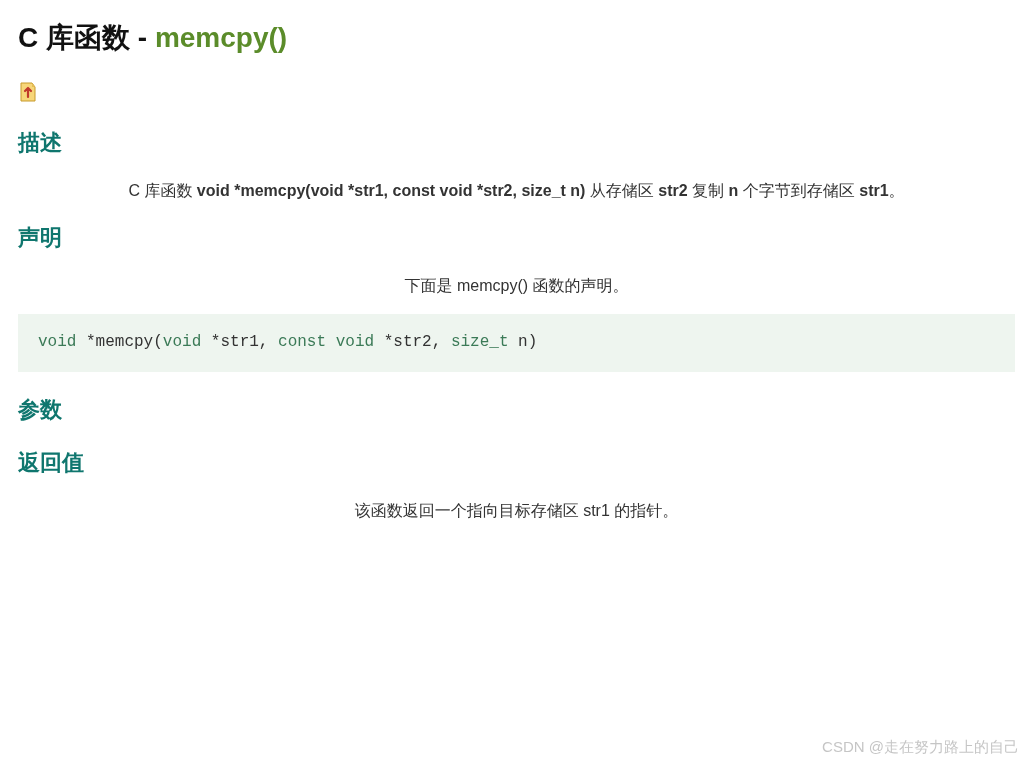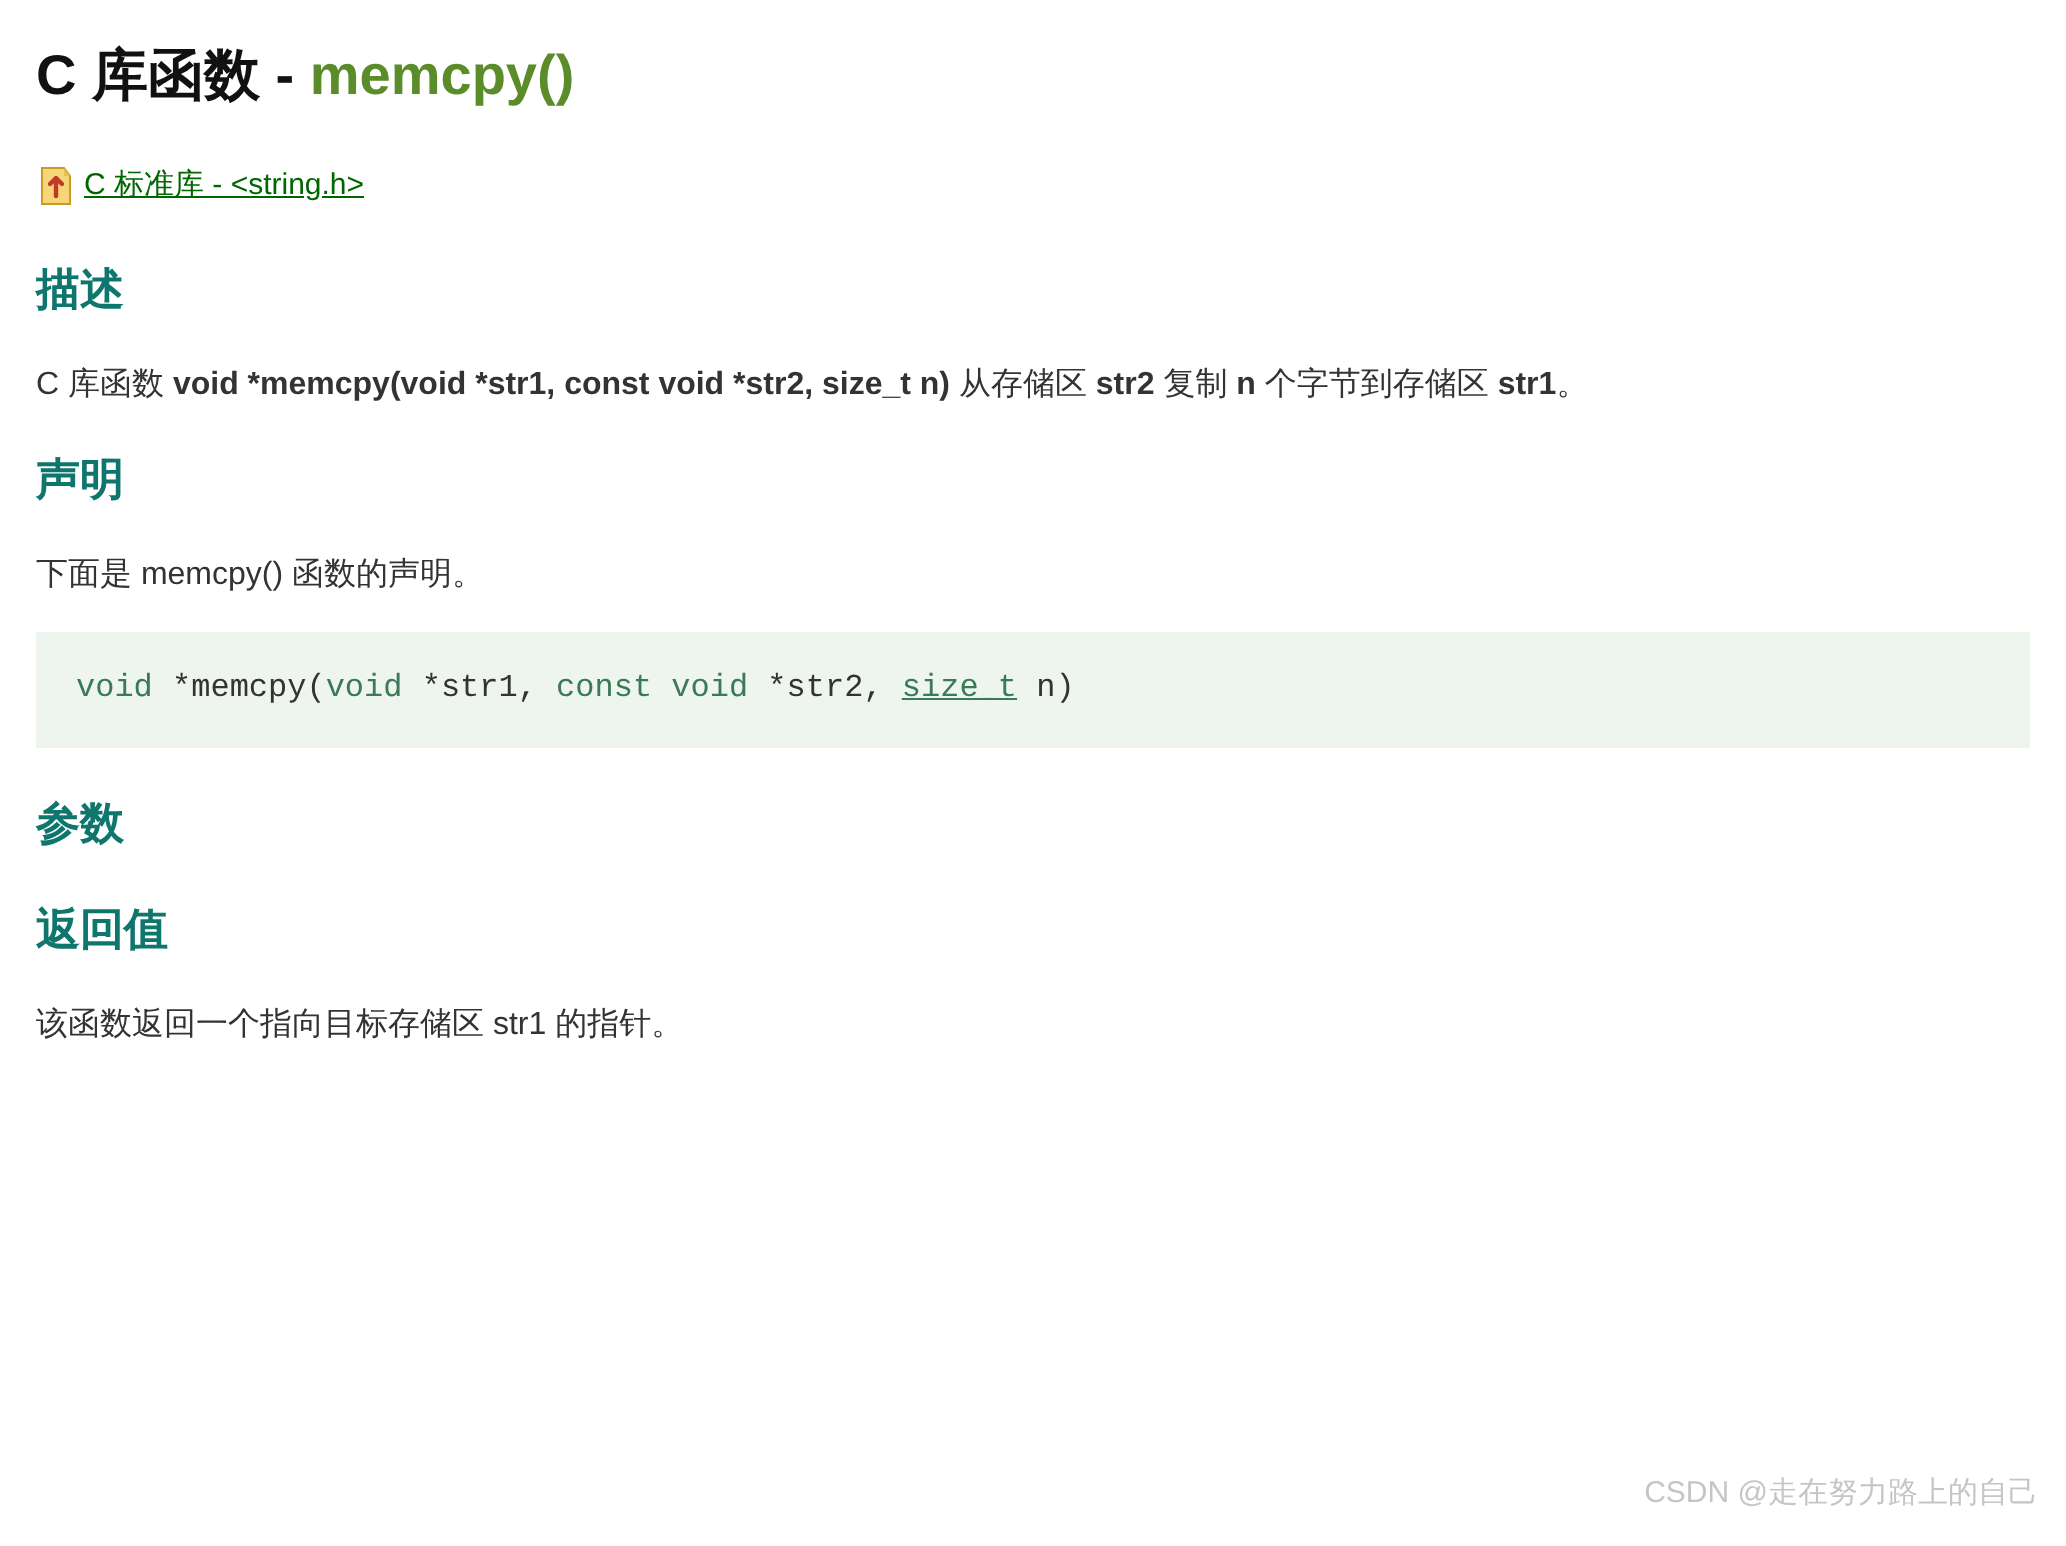"C 标准库 - <string.h>" a { html: <a> C 标准库 - &lt;string.h&gt;</a> -> none }
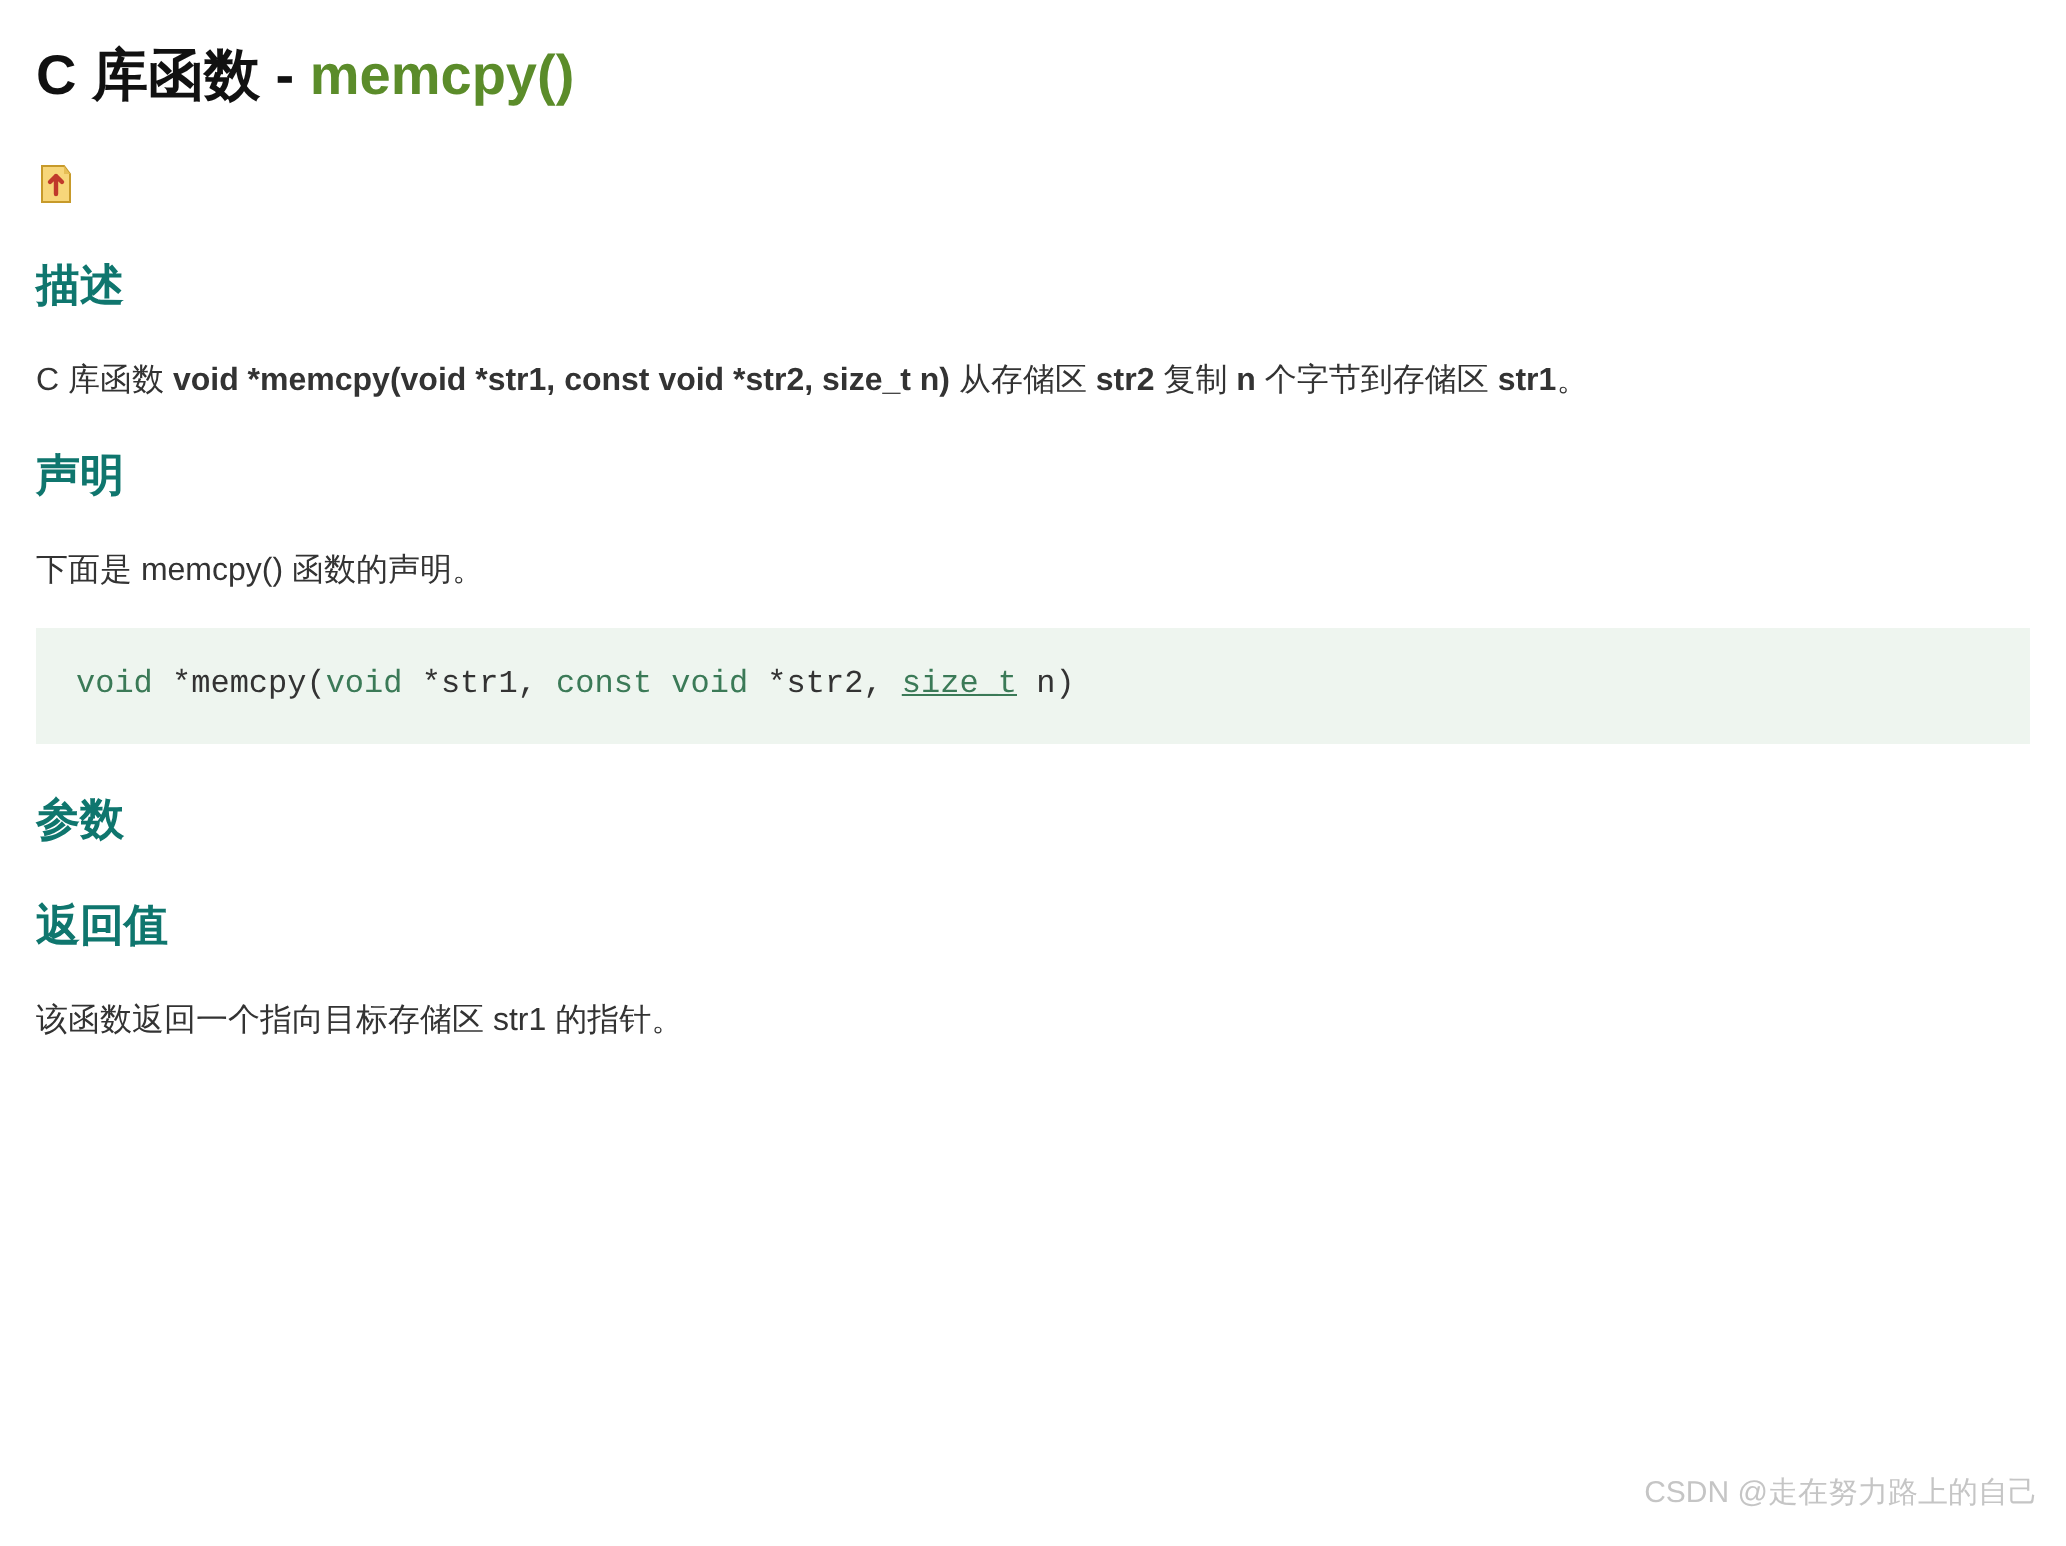"C 库函数 void *memcpy(void *str1," p { text-align: none -> center }
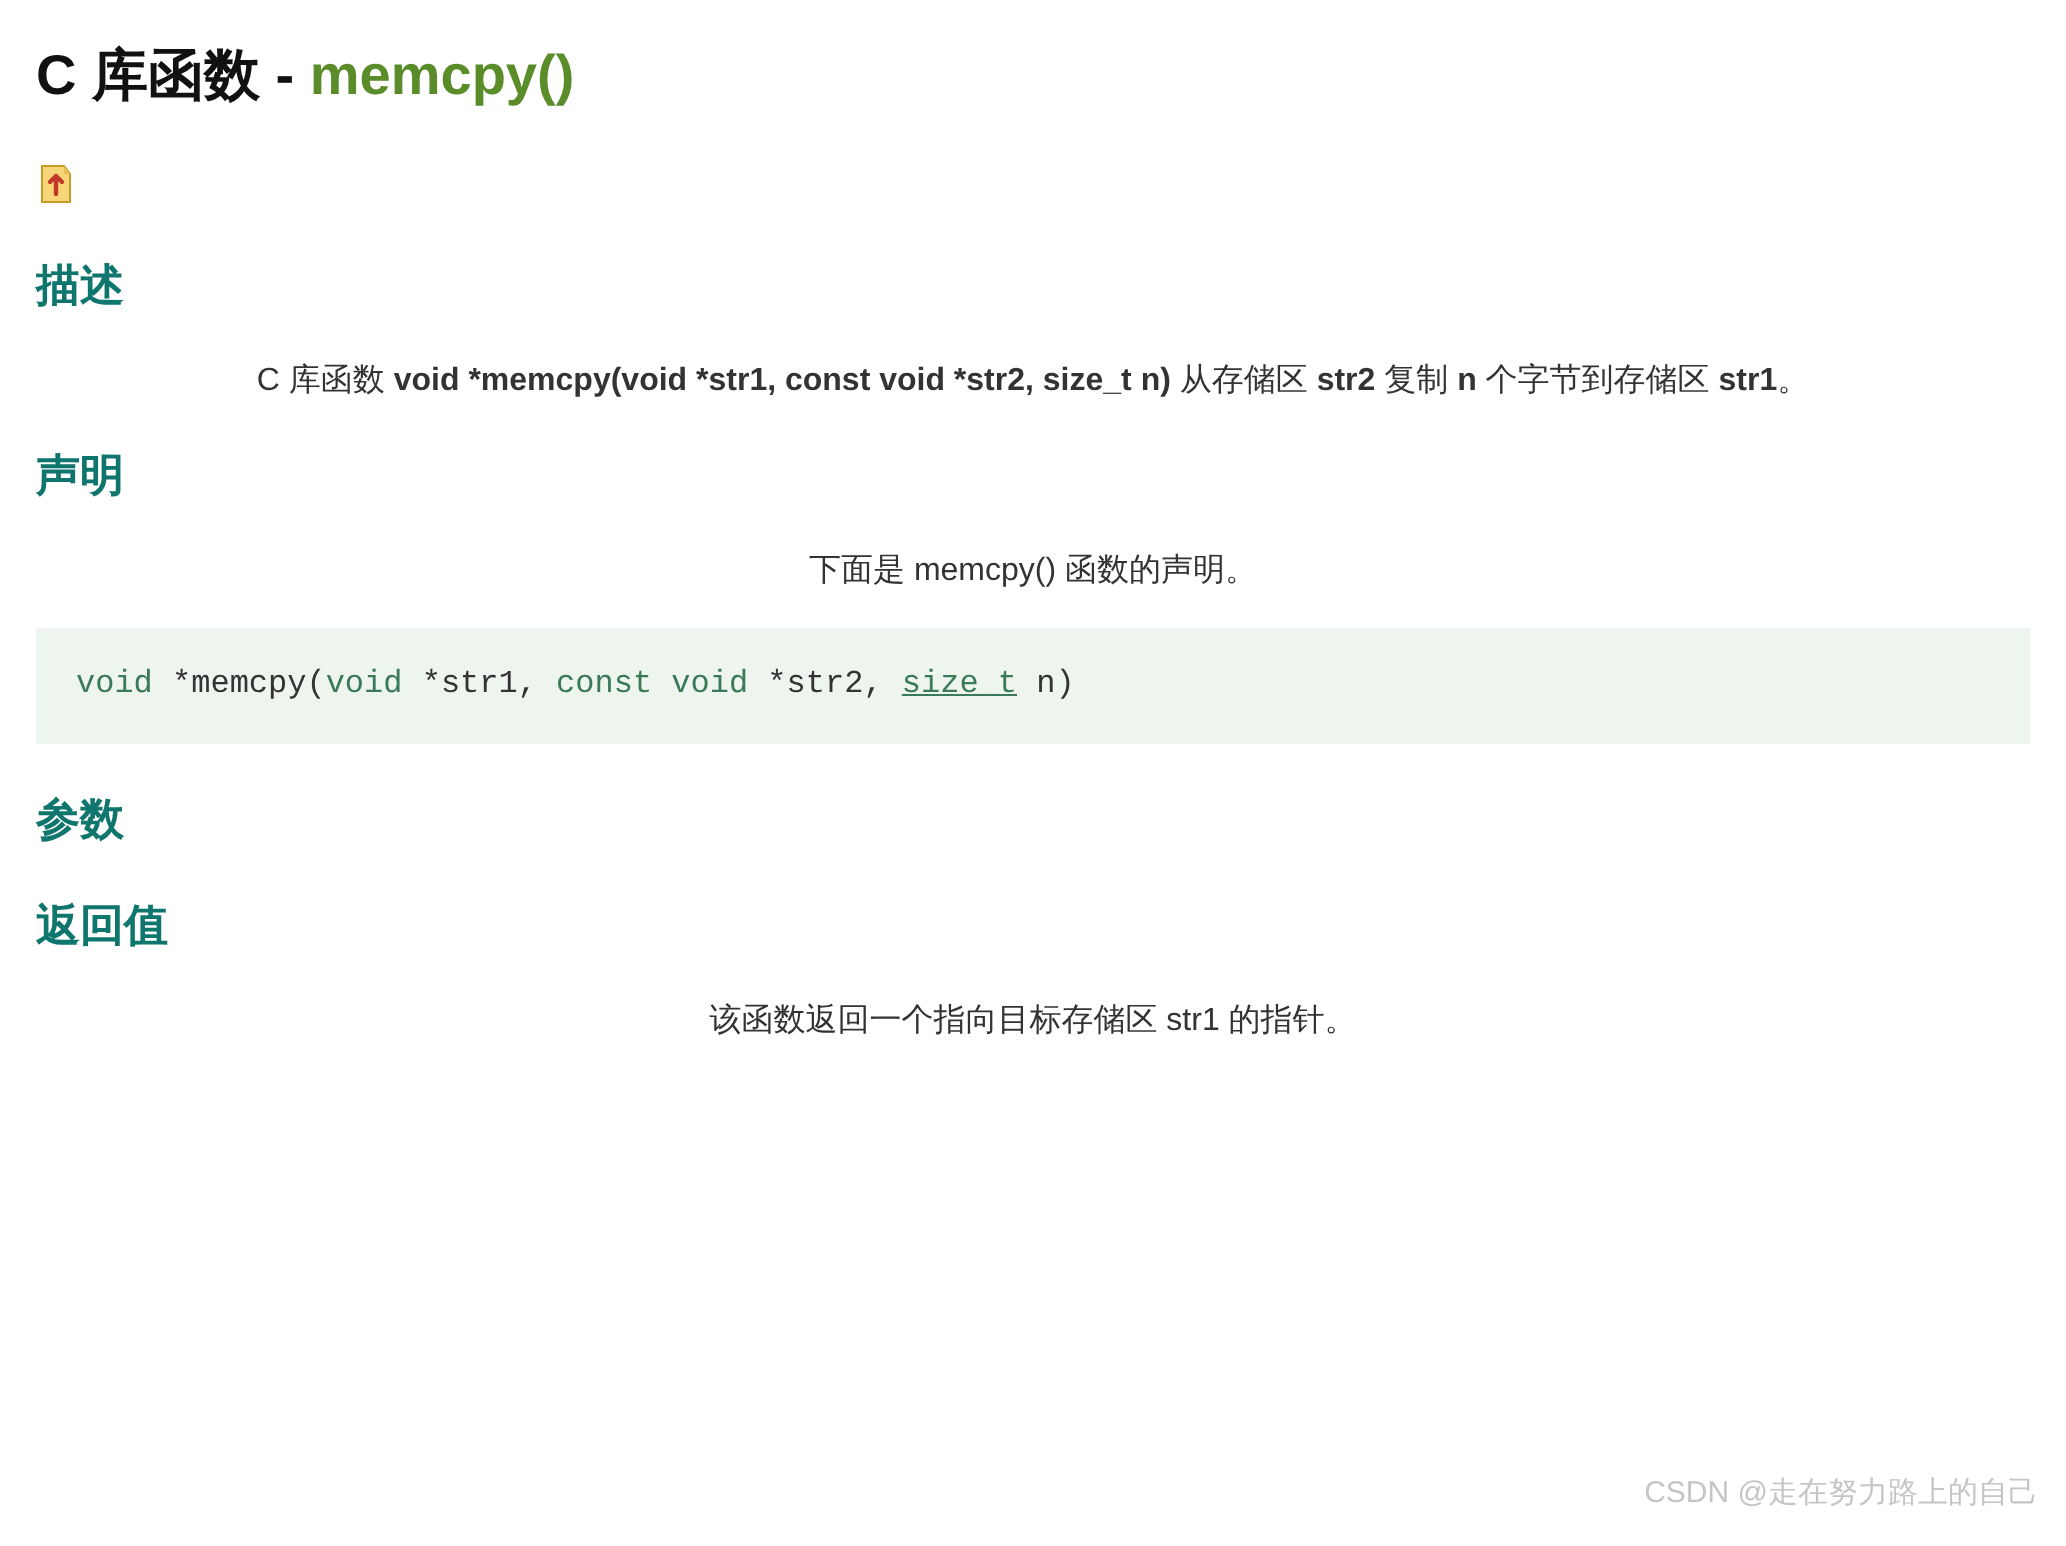"size_t" .type { text-decoration: underline -> none }
